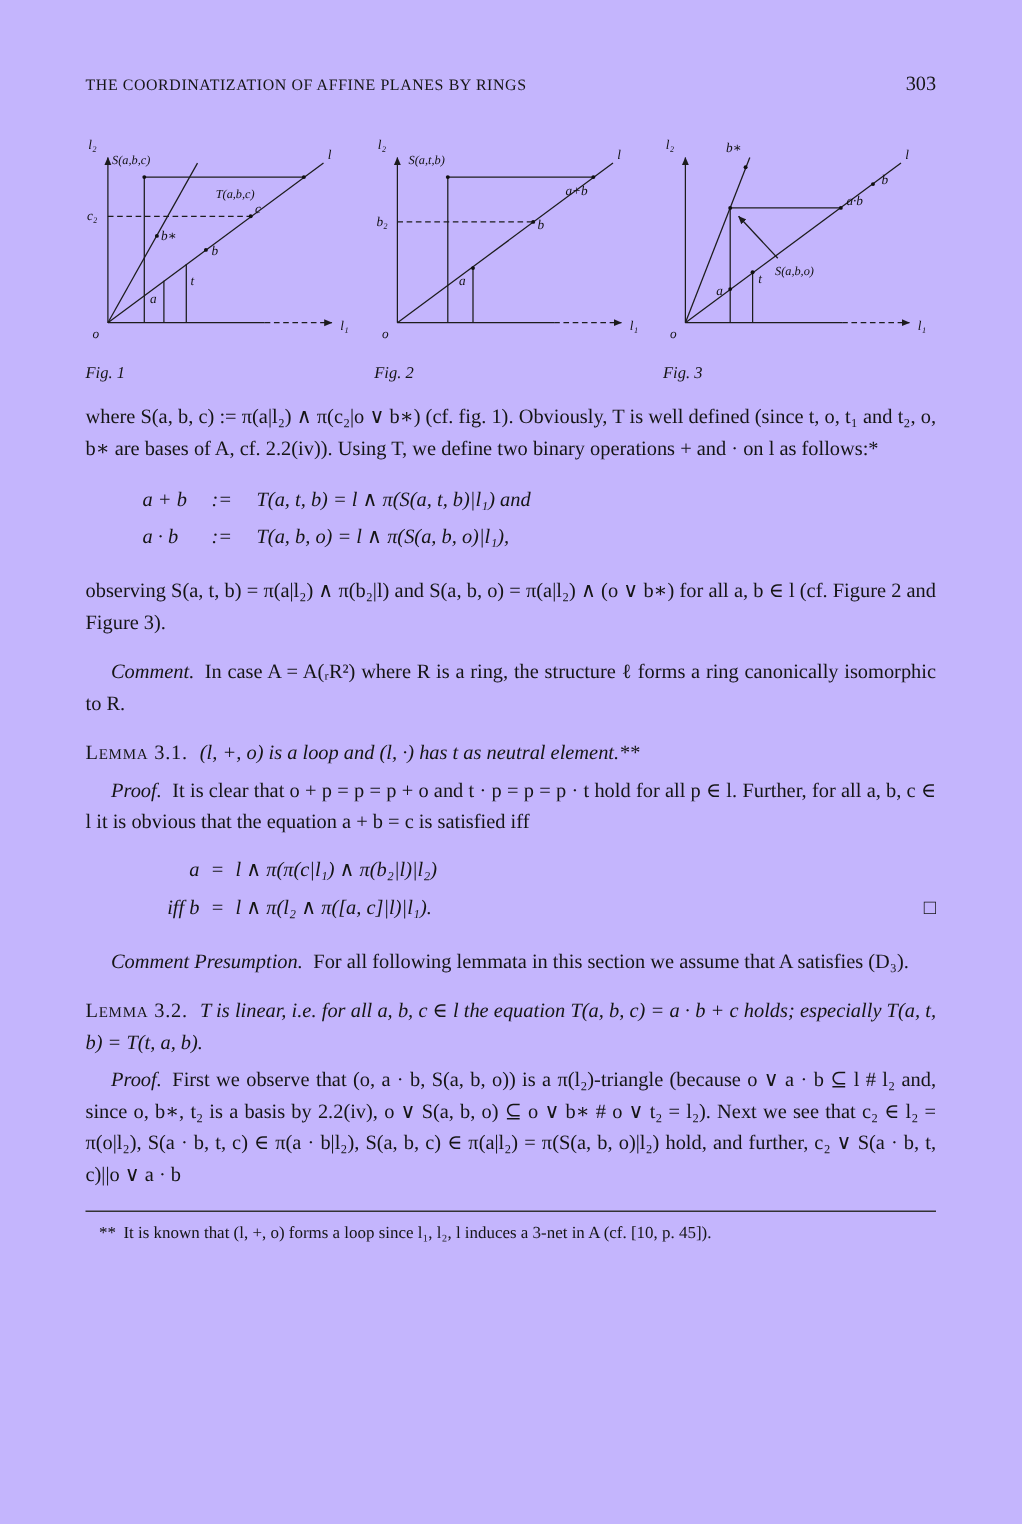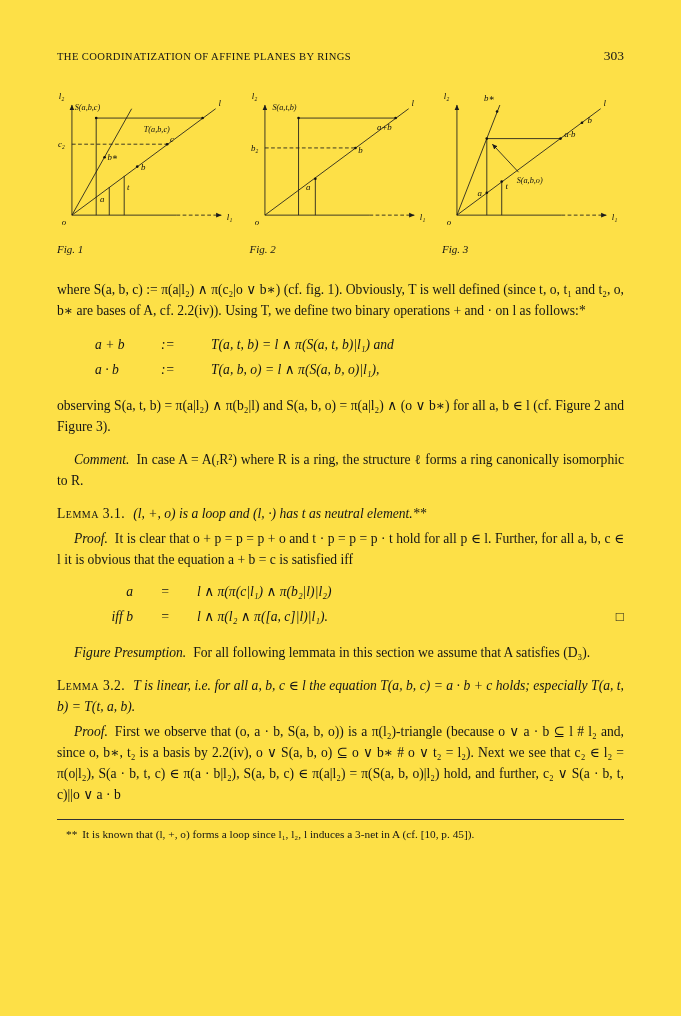"THE COORDINATIZATION OF AFFINE PLANES" .page { background: #fde047 -> #c4b5fd }
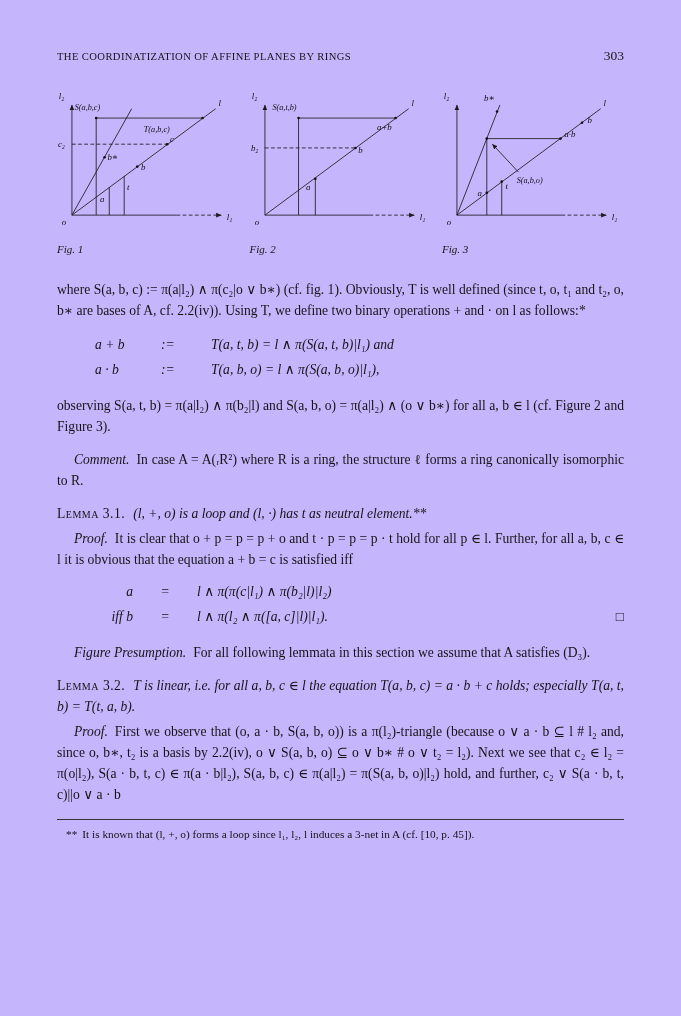"where S(a, b, c) :=" .content { margin-top: 24px -> 12px }
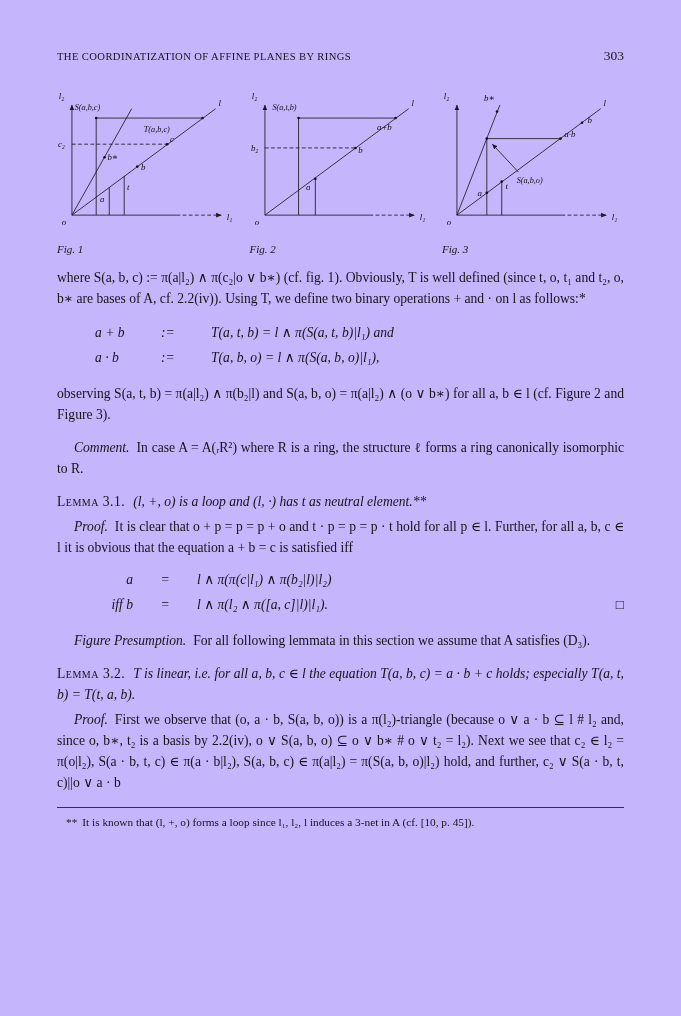"a + b" .eqrow { gap: 20px -> none }
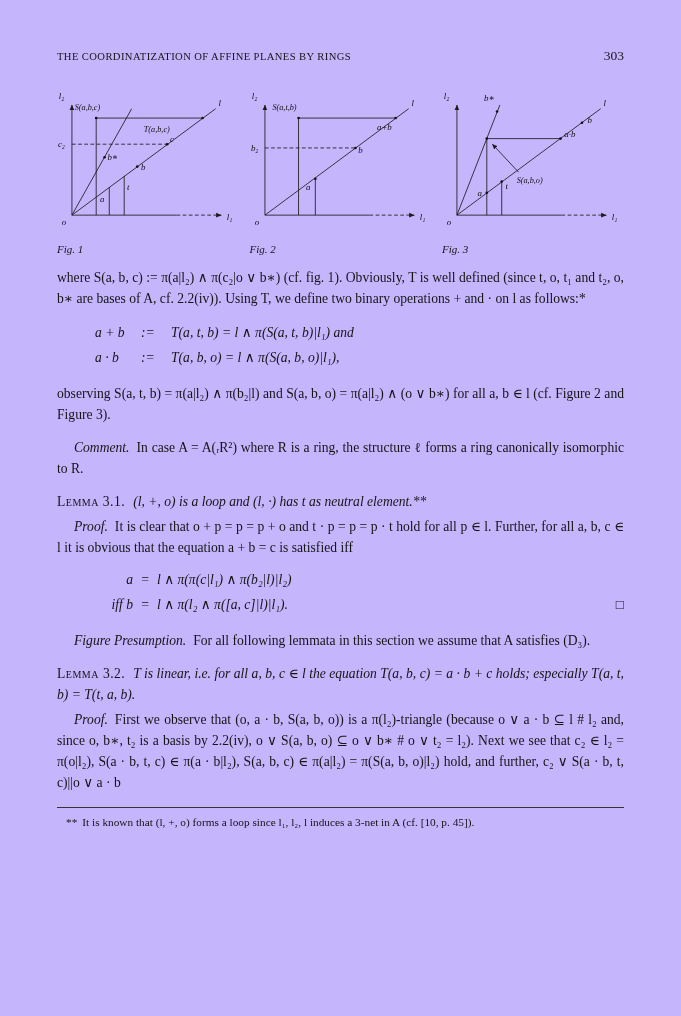"Figure Presumption." span.lead { text: Figure -> Comment }
